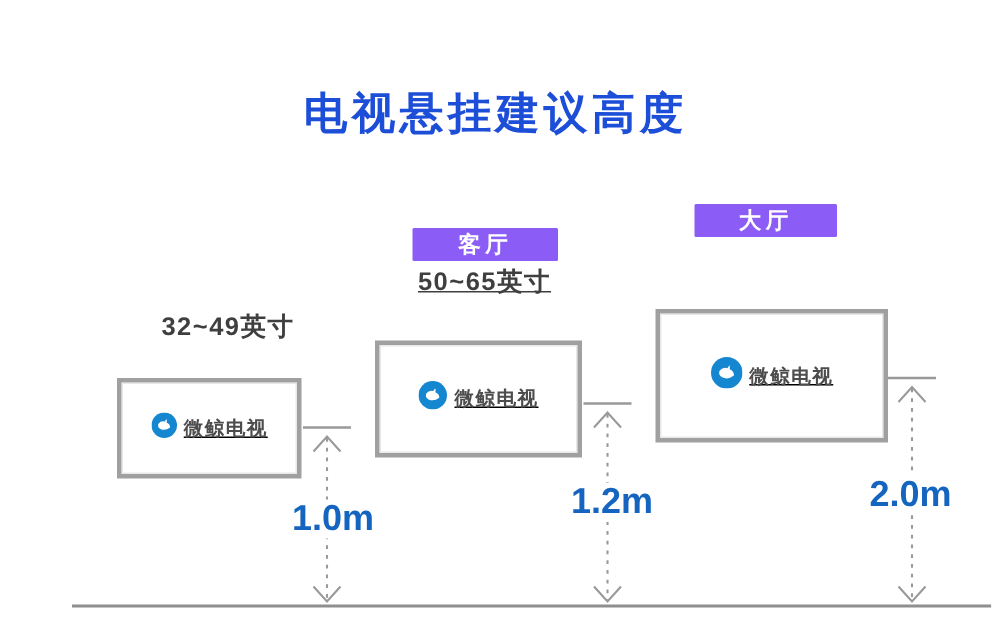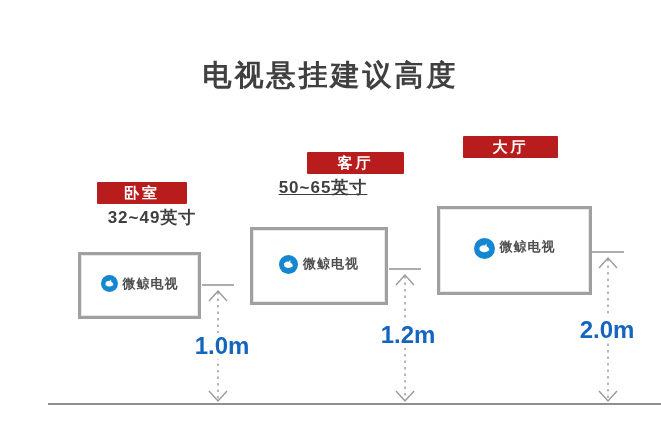"电视悬挂建议高度" .title { color: #404040 -> #1d4ed8 }
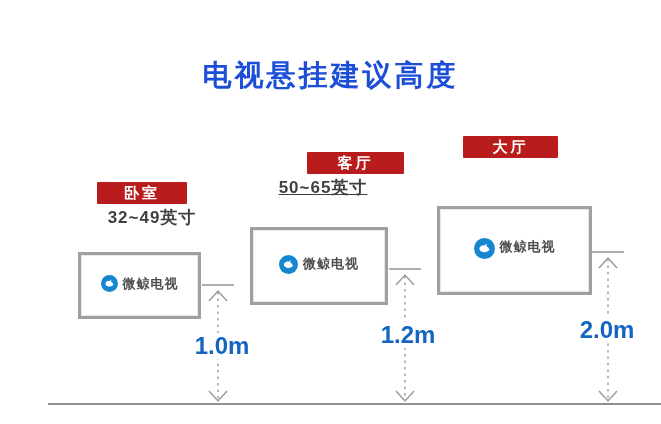"大厅" .room-label { background: #b91c1c -> #8b5cf6 }
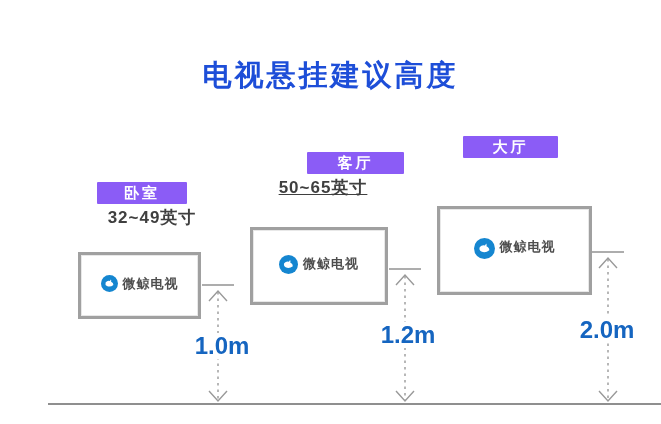"客厅" .label-2 { margin-left: 32px -> none }
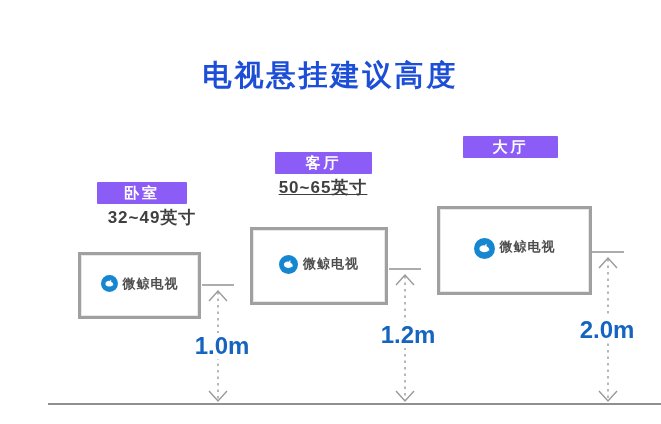"卧室" div.room-label { html: <div>卧室</div> -> none }
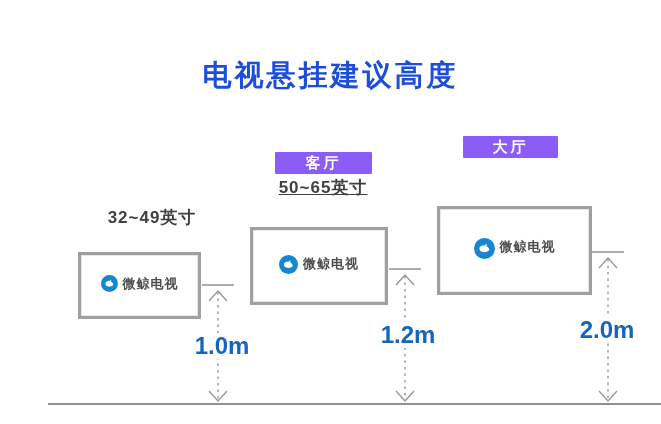"微鲸电视" .logo { align-items: flex-start -> center; text-decoration: none -> underline }
